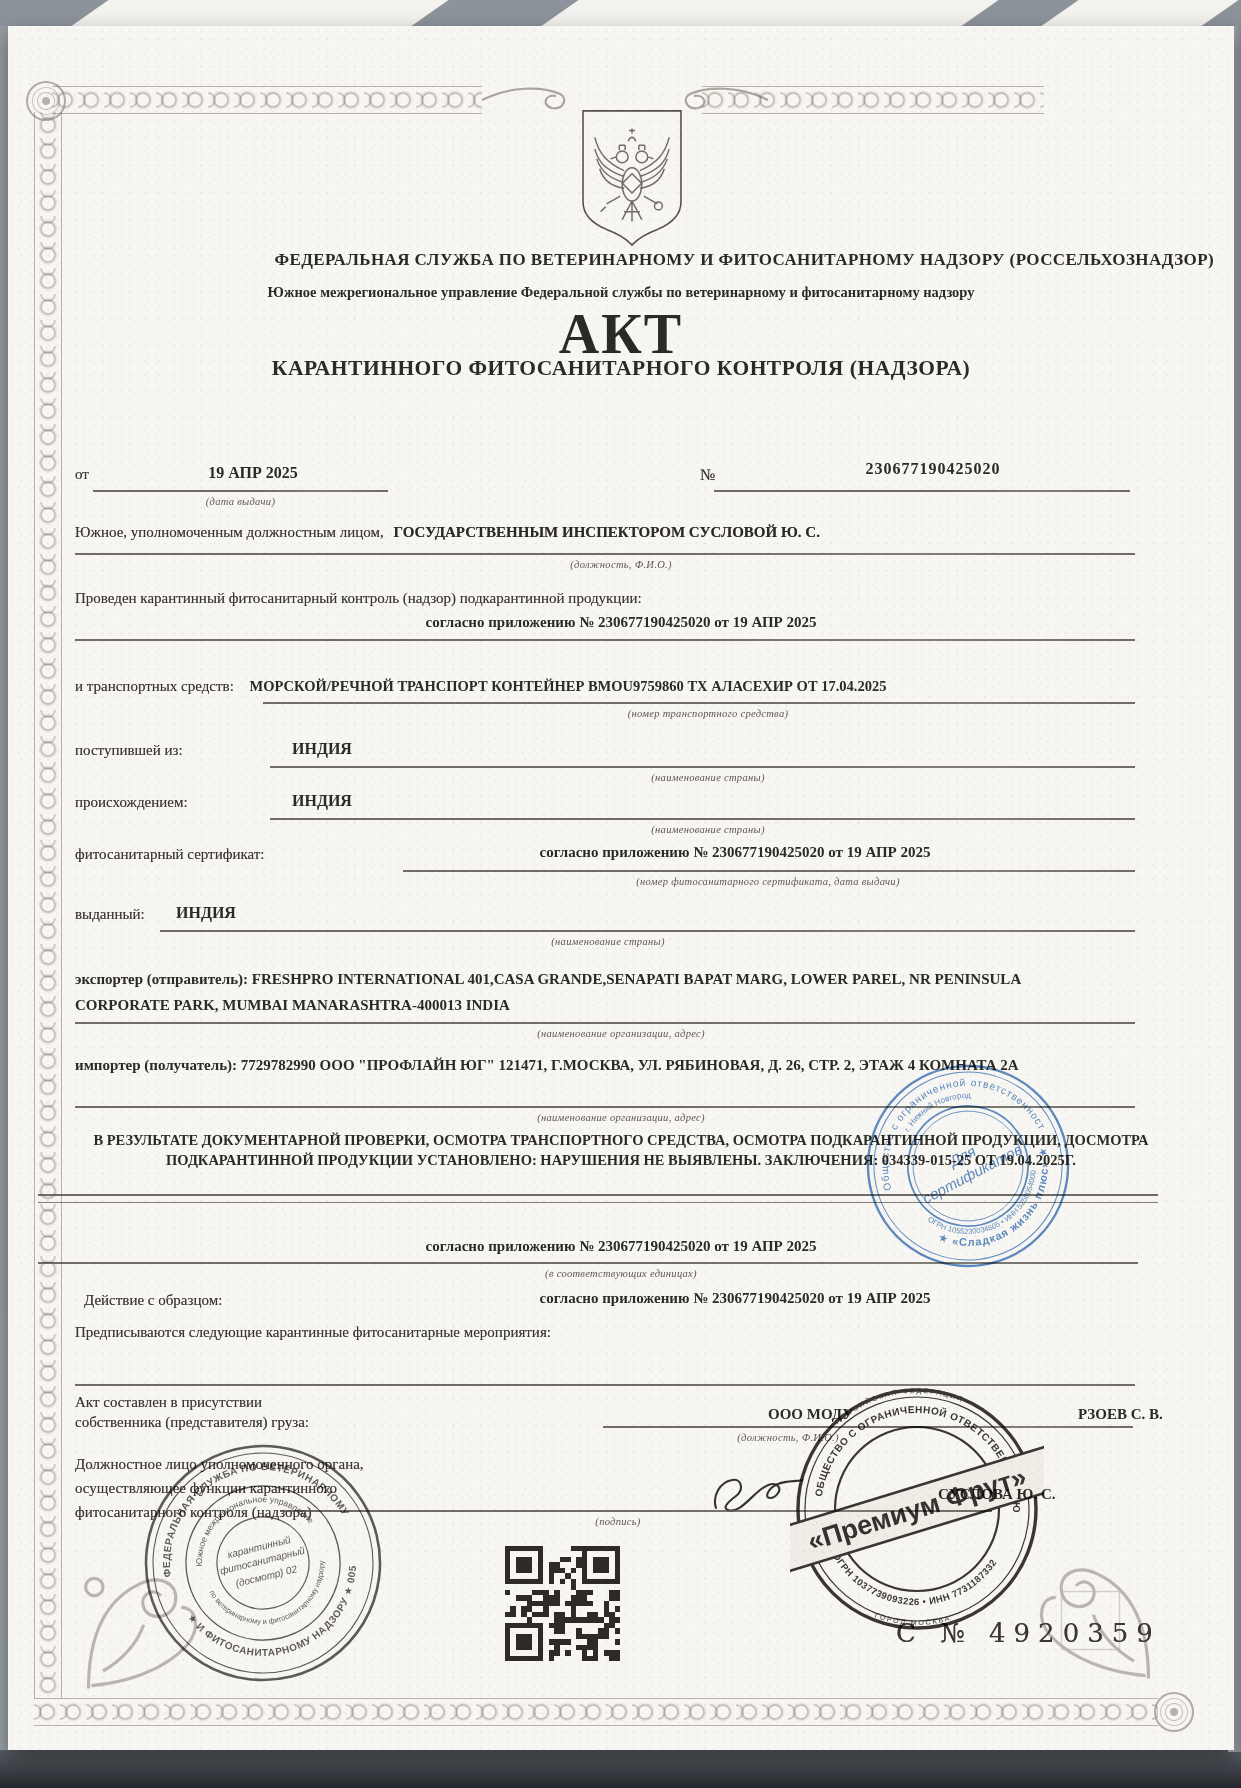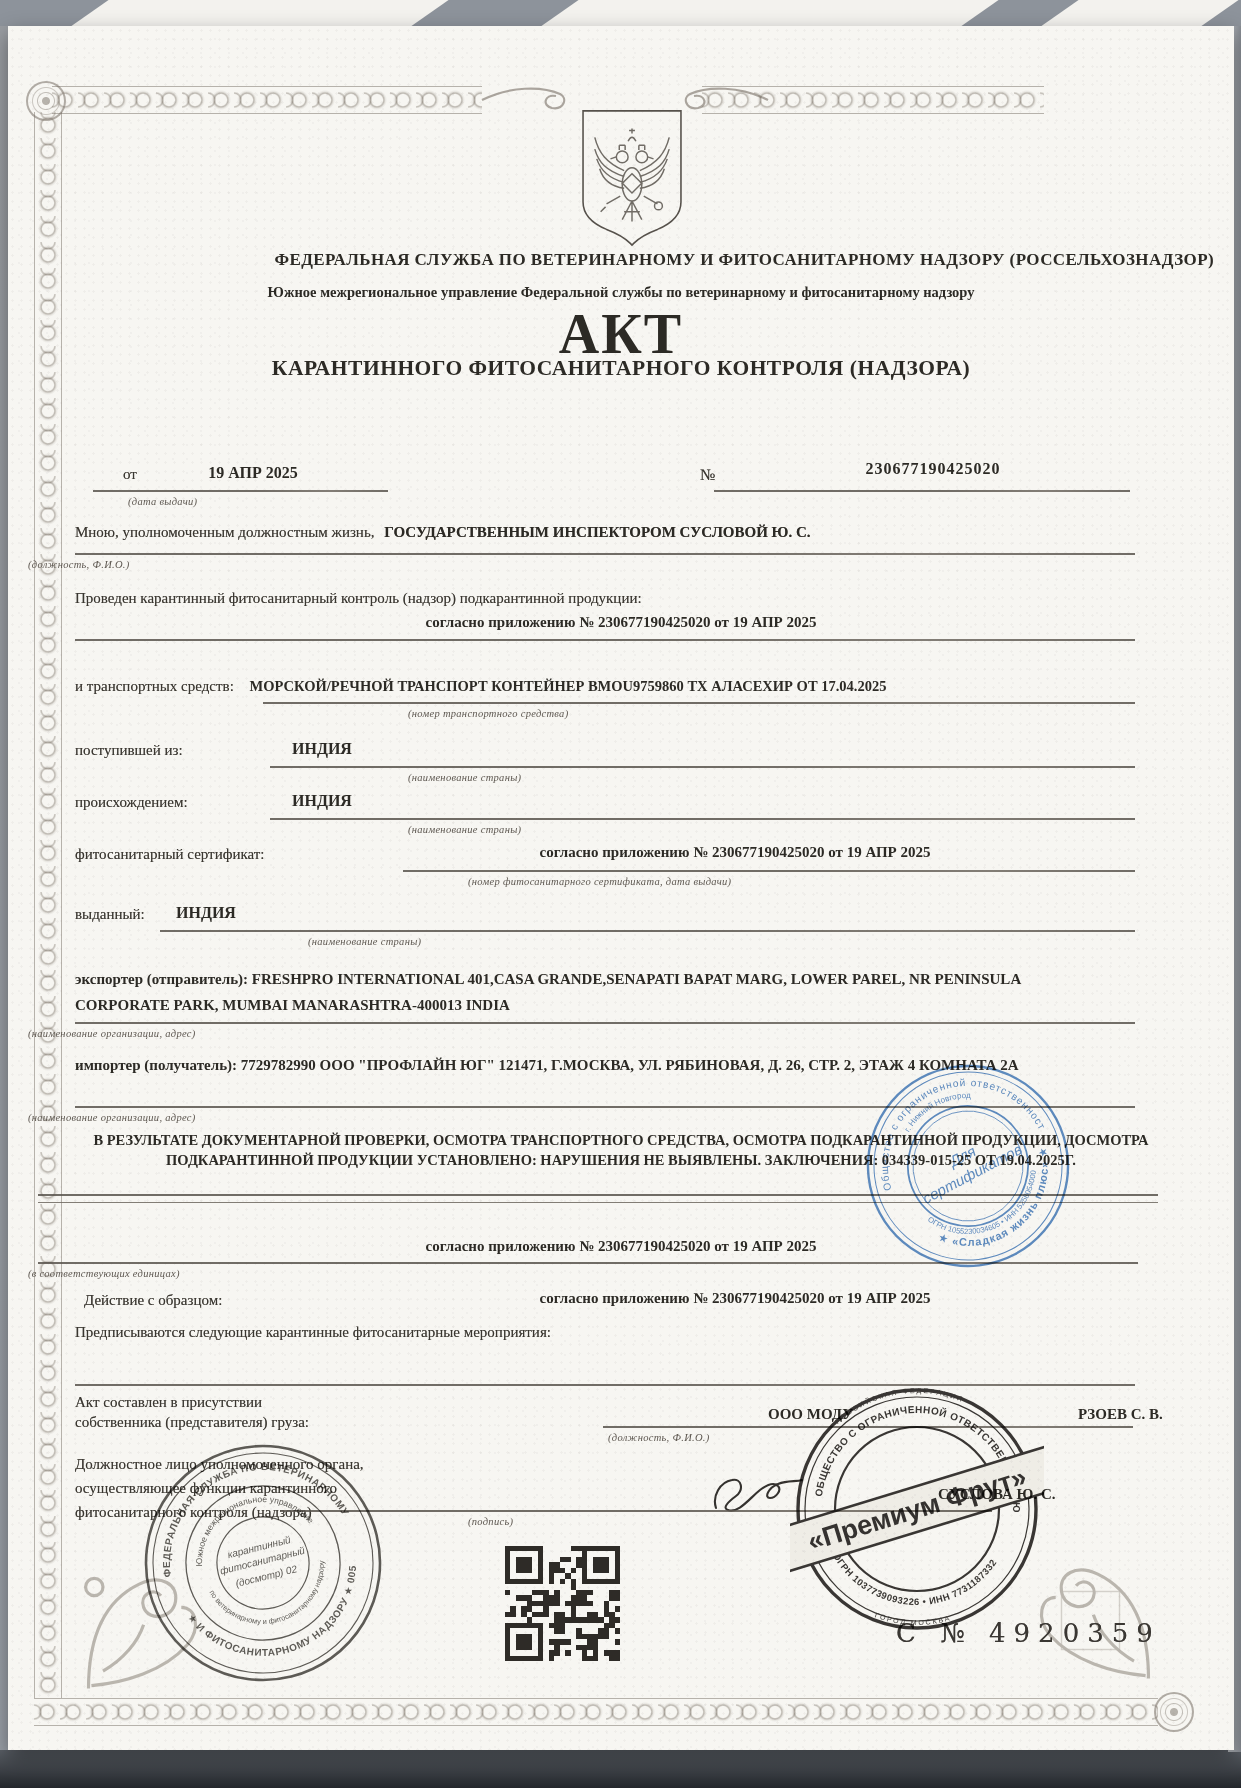"от" div.abs { margin-left: 48px -> none }
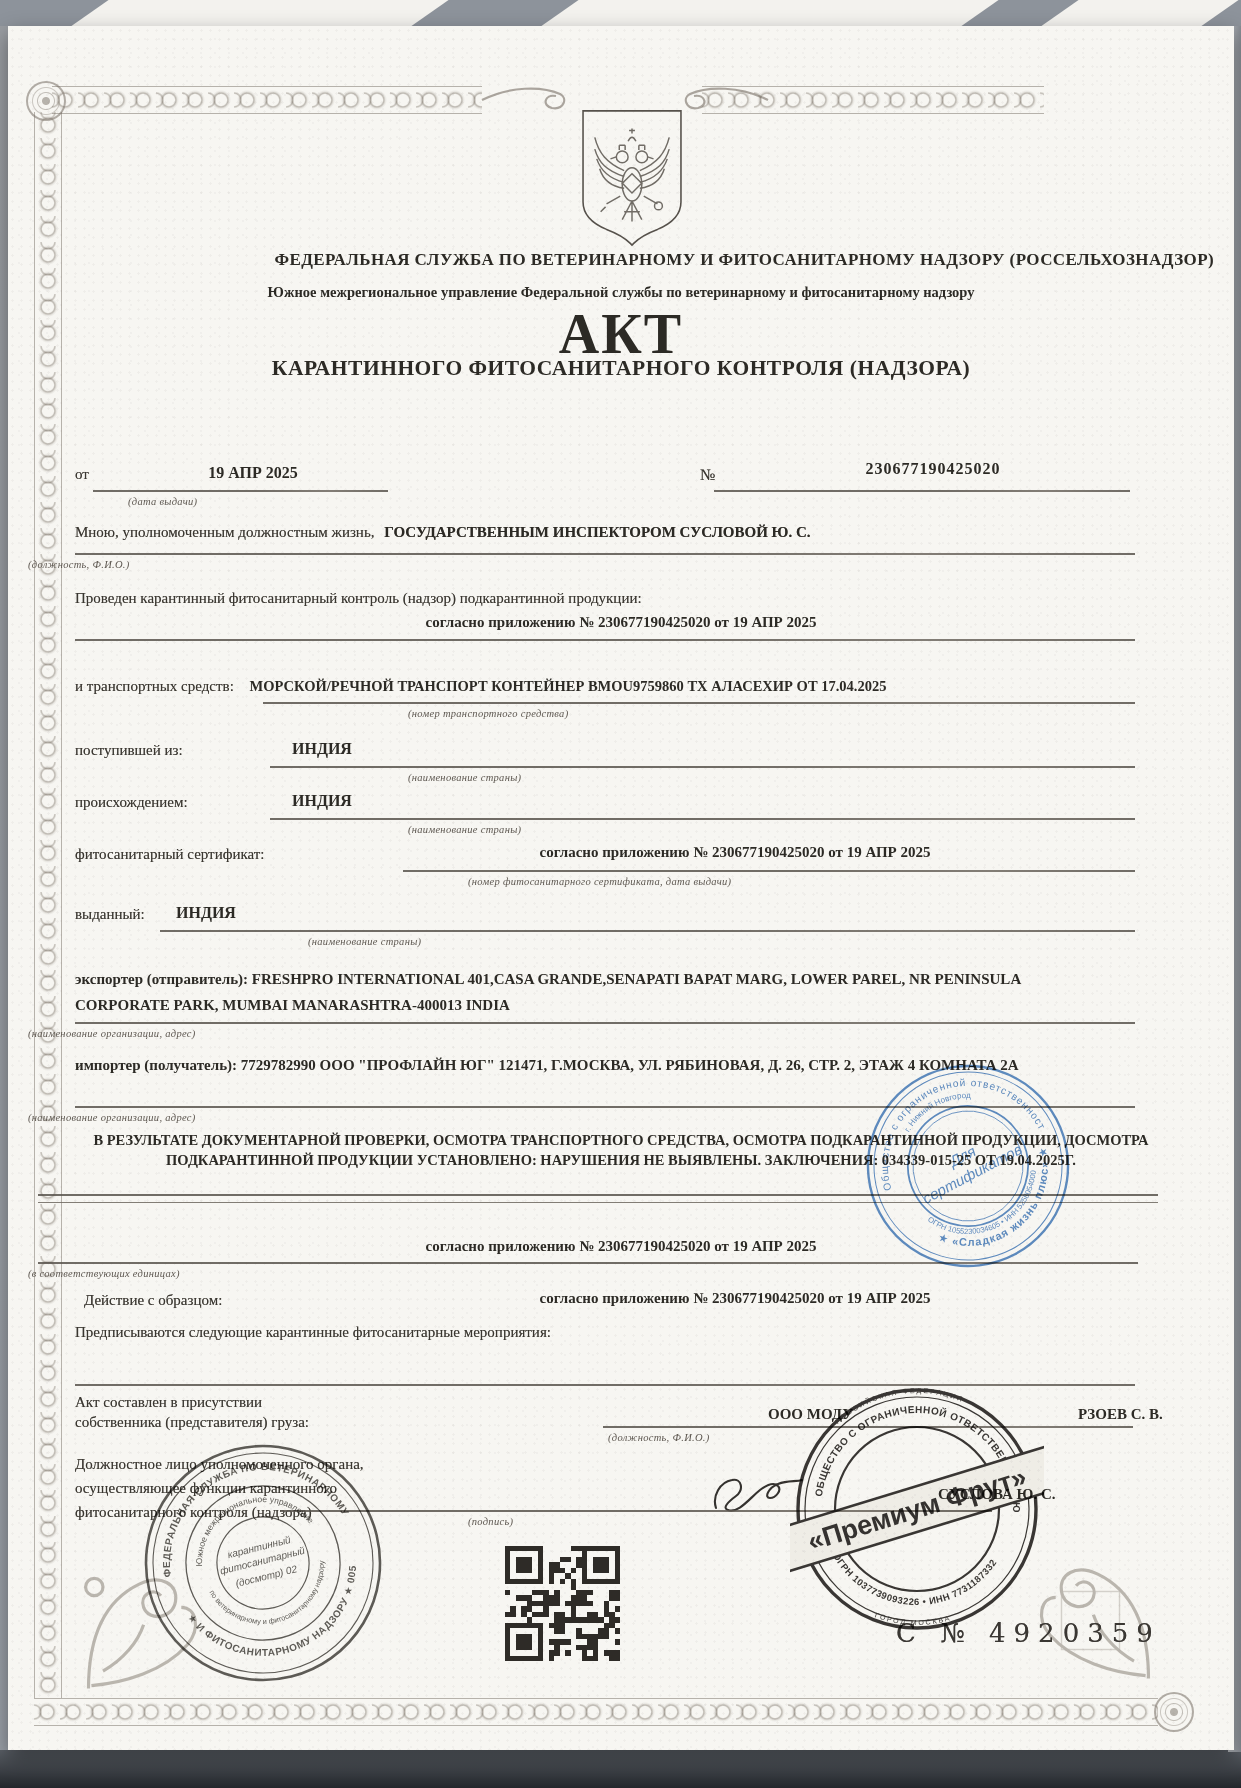"(дата выдачи)" .cap { text-align: left -> center }
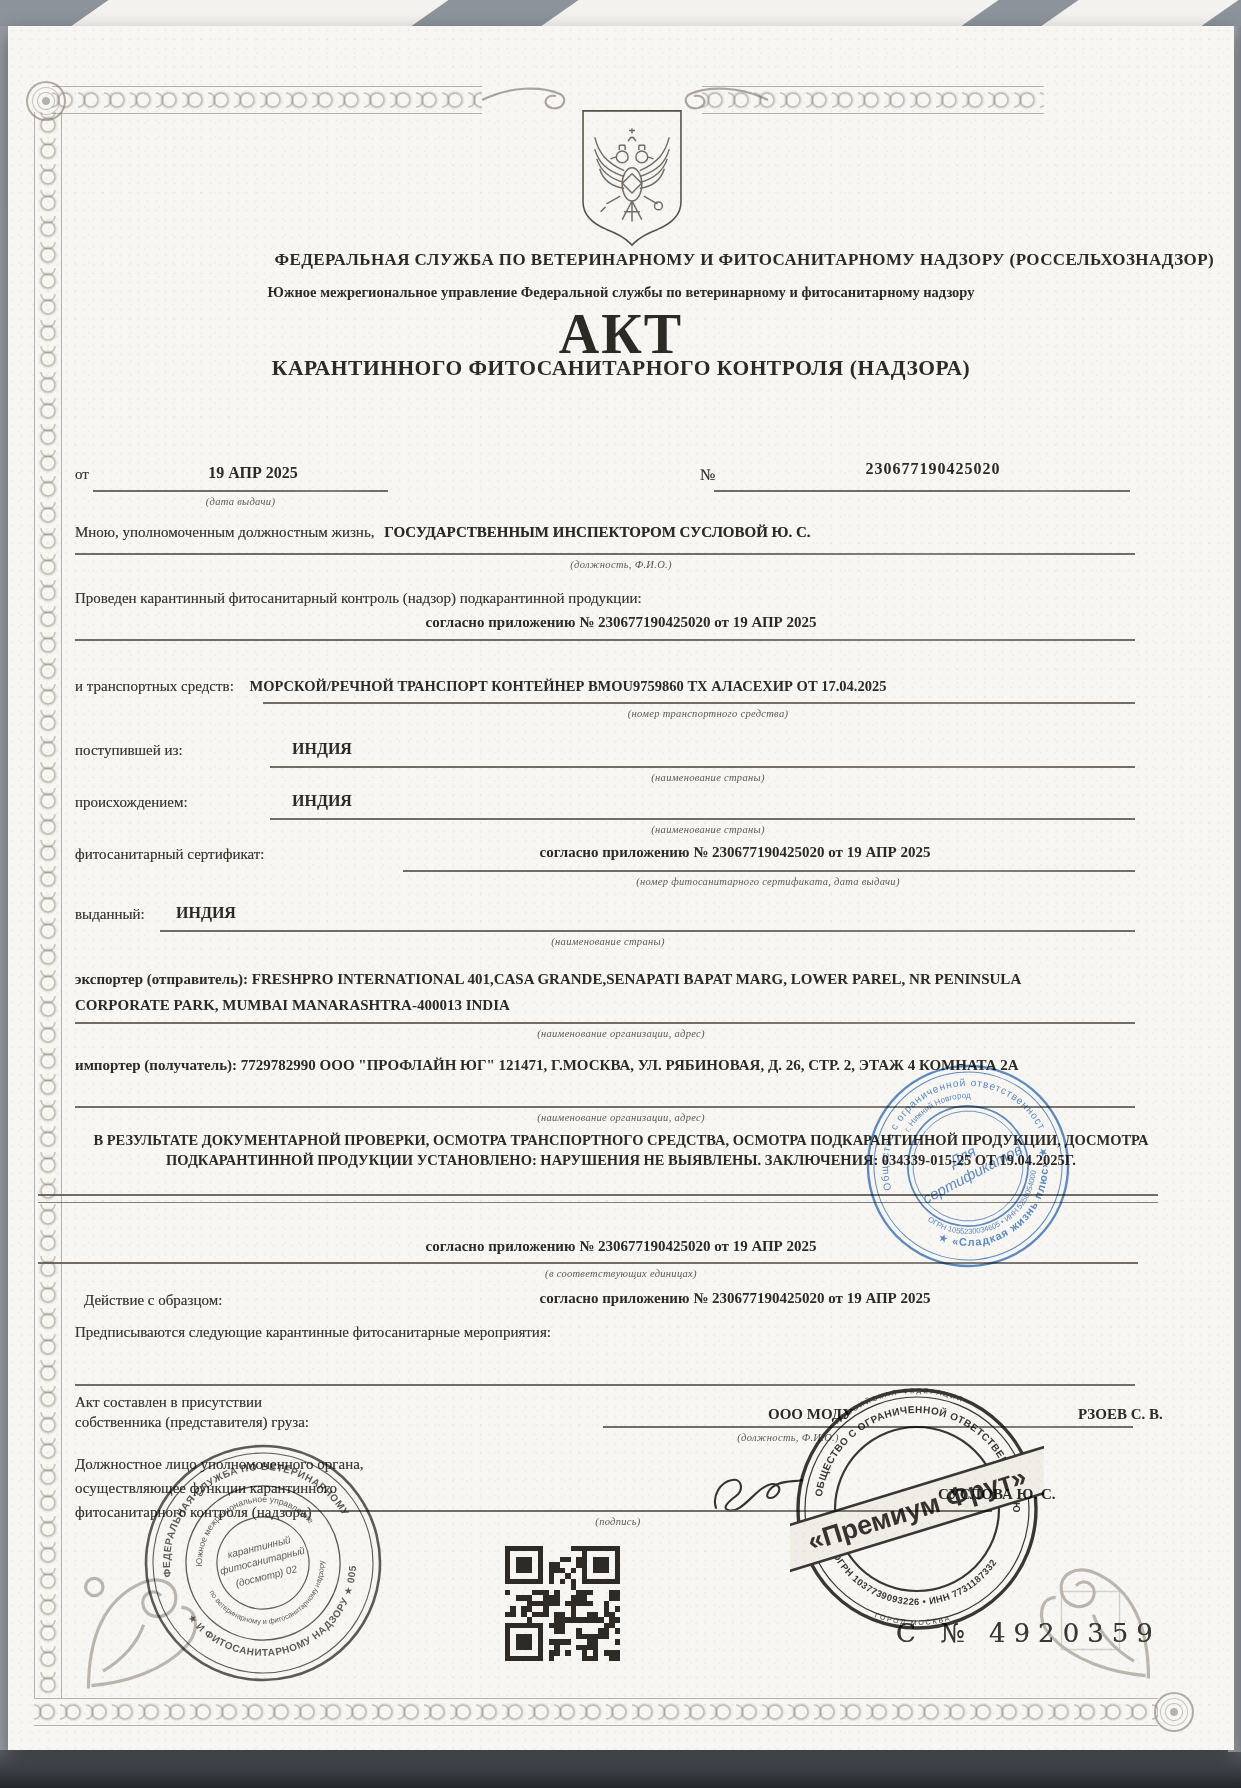"Мною, уполномоченным должностным жизнь," span { text: Мною, уполномоченным должностным жизнь -> Южное, уполномоченным должностным лицом }
